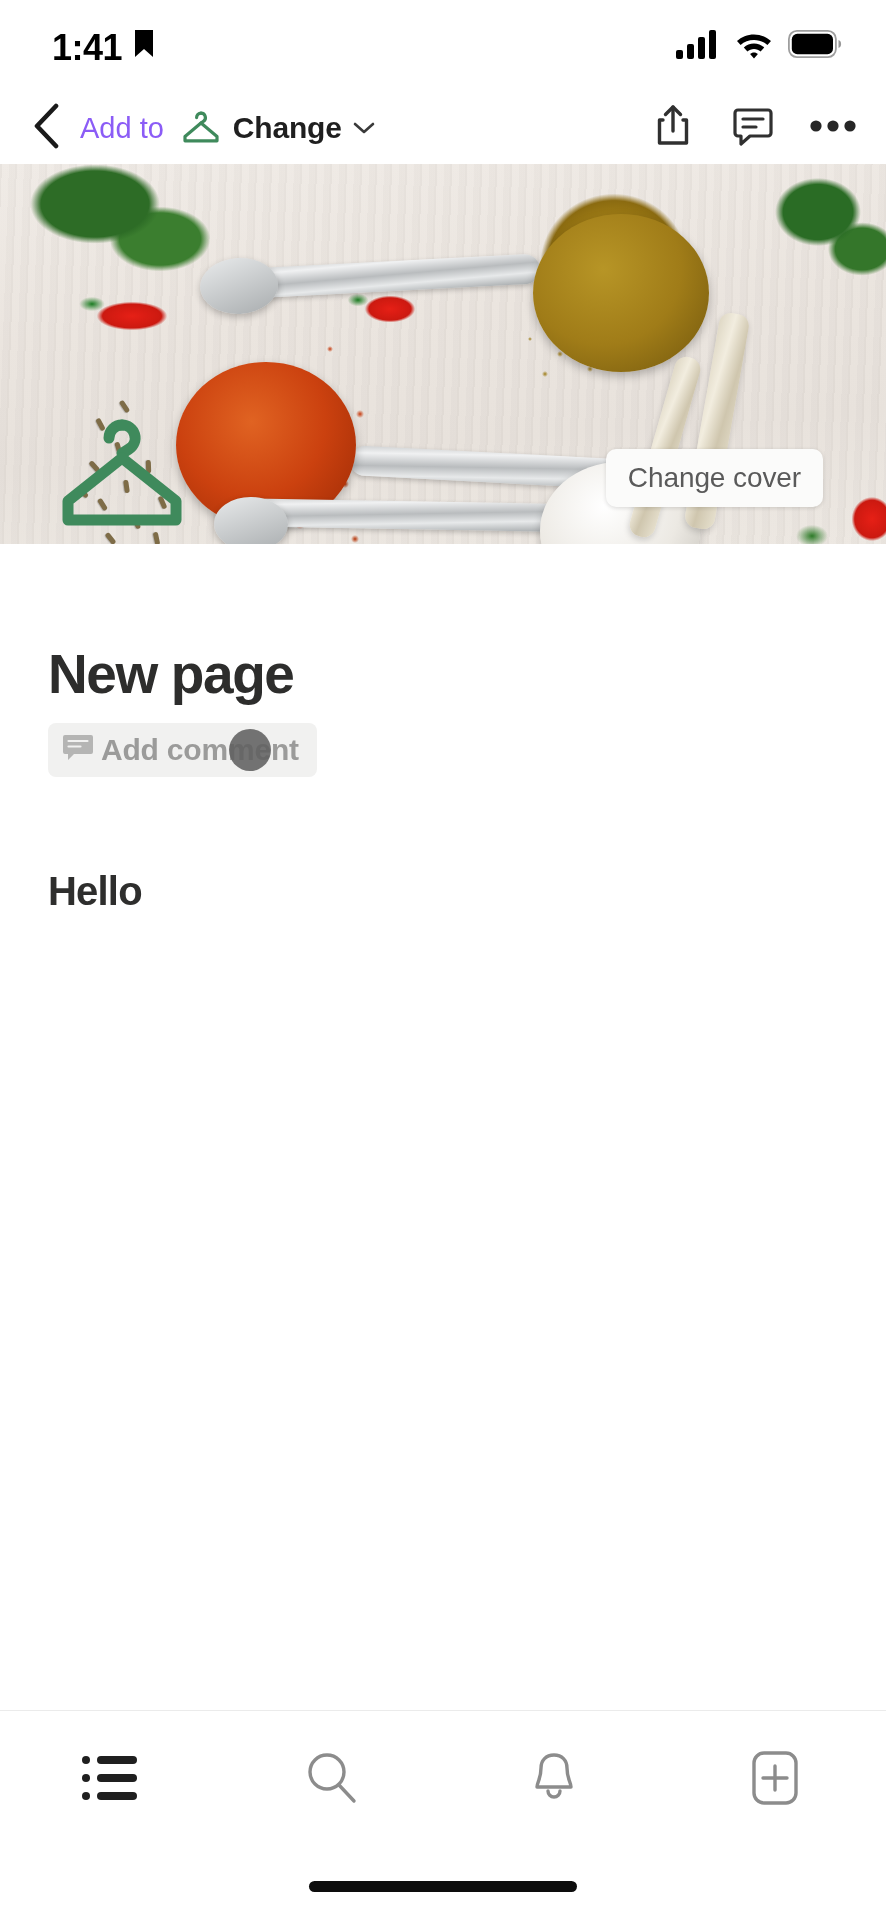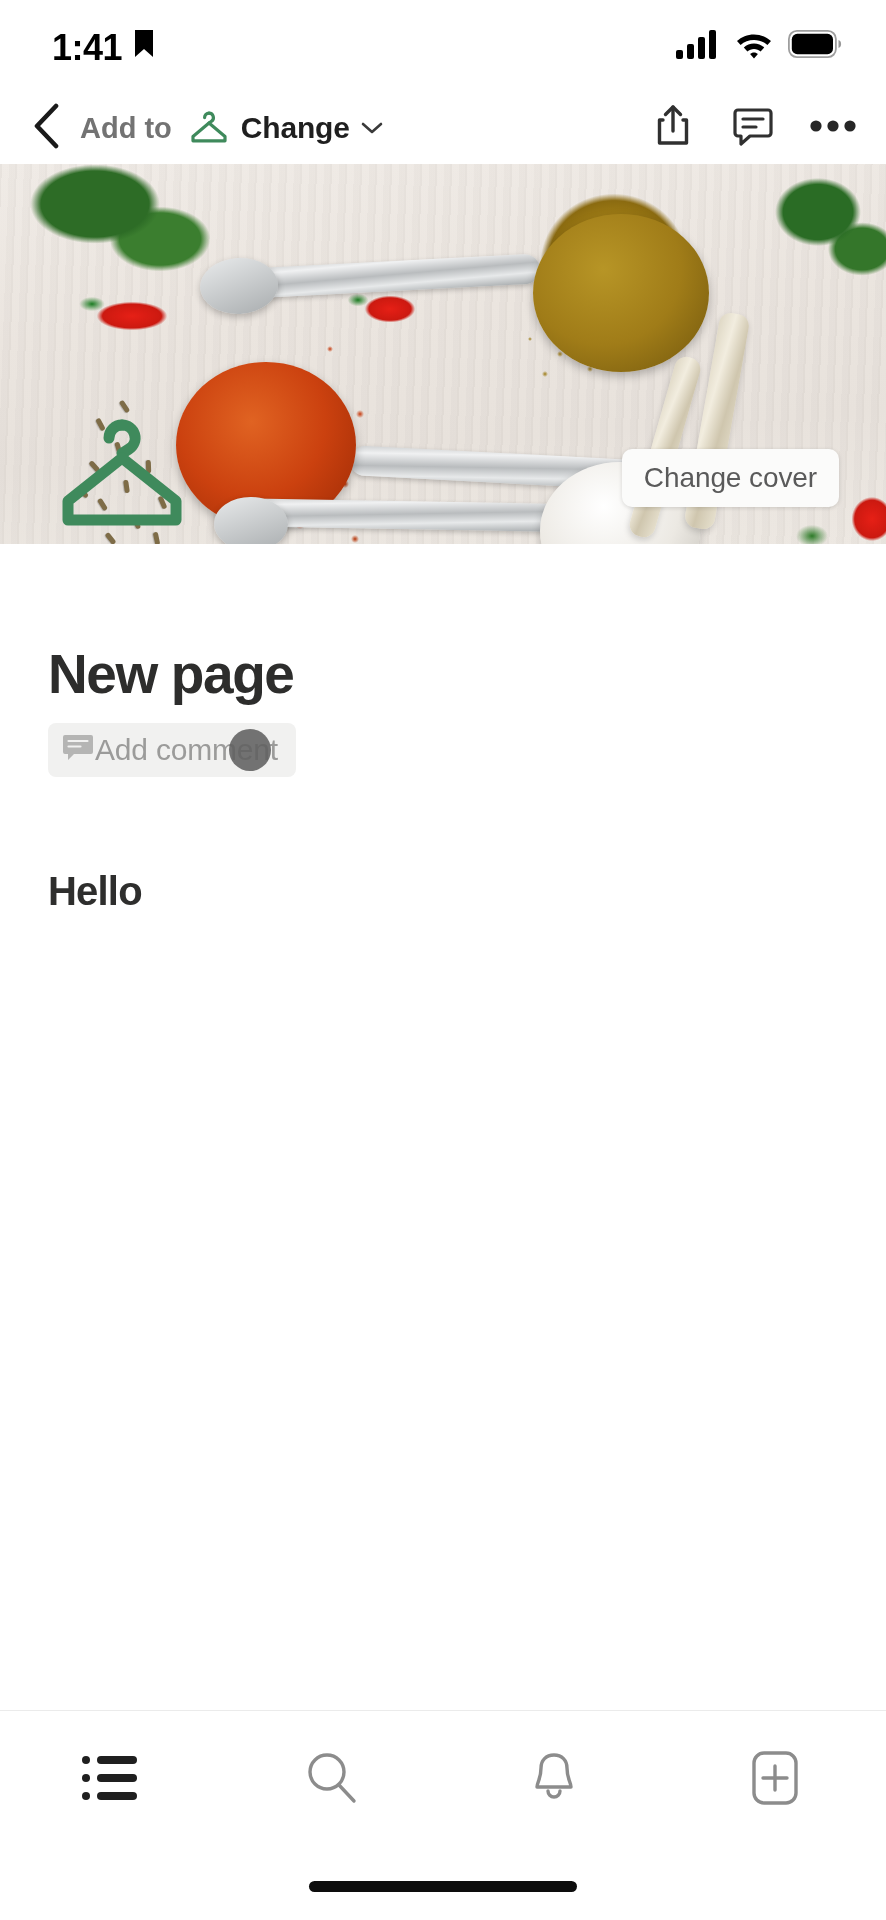"Add to" .nav-addto { color: #737373 -> #8b5cf6; font-weight: 700 -> 400 }
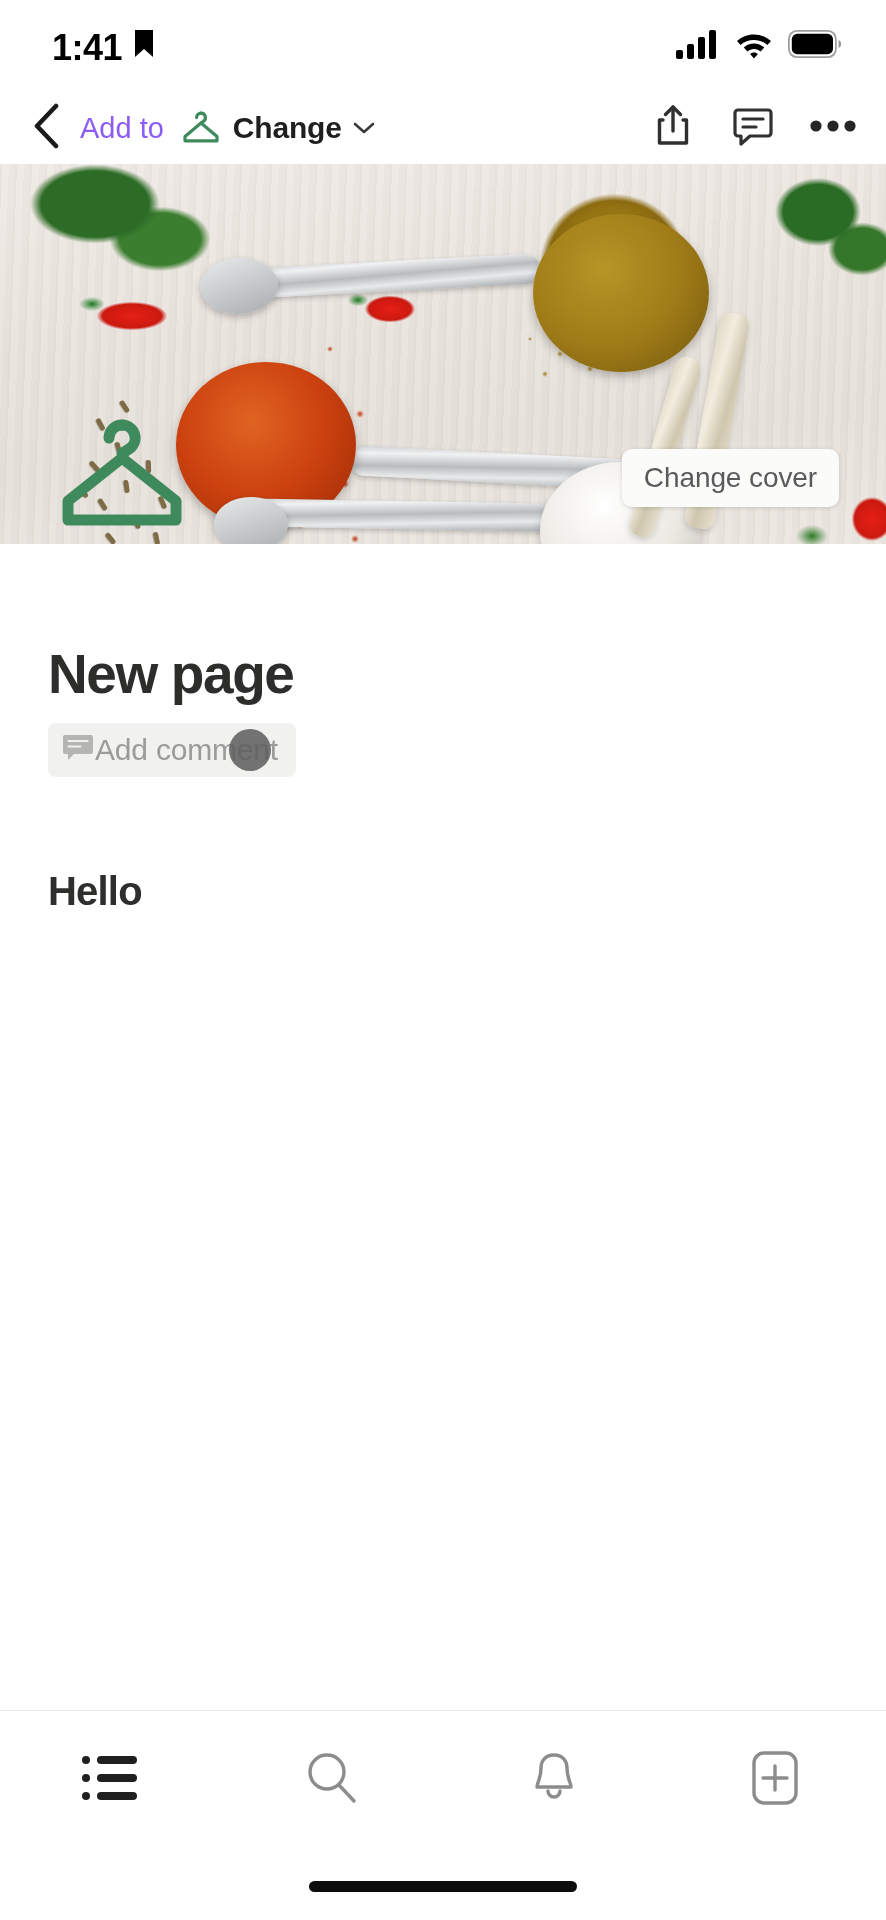"Change cover" .change-cover { right: 47px -> 63px }
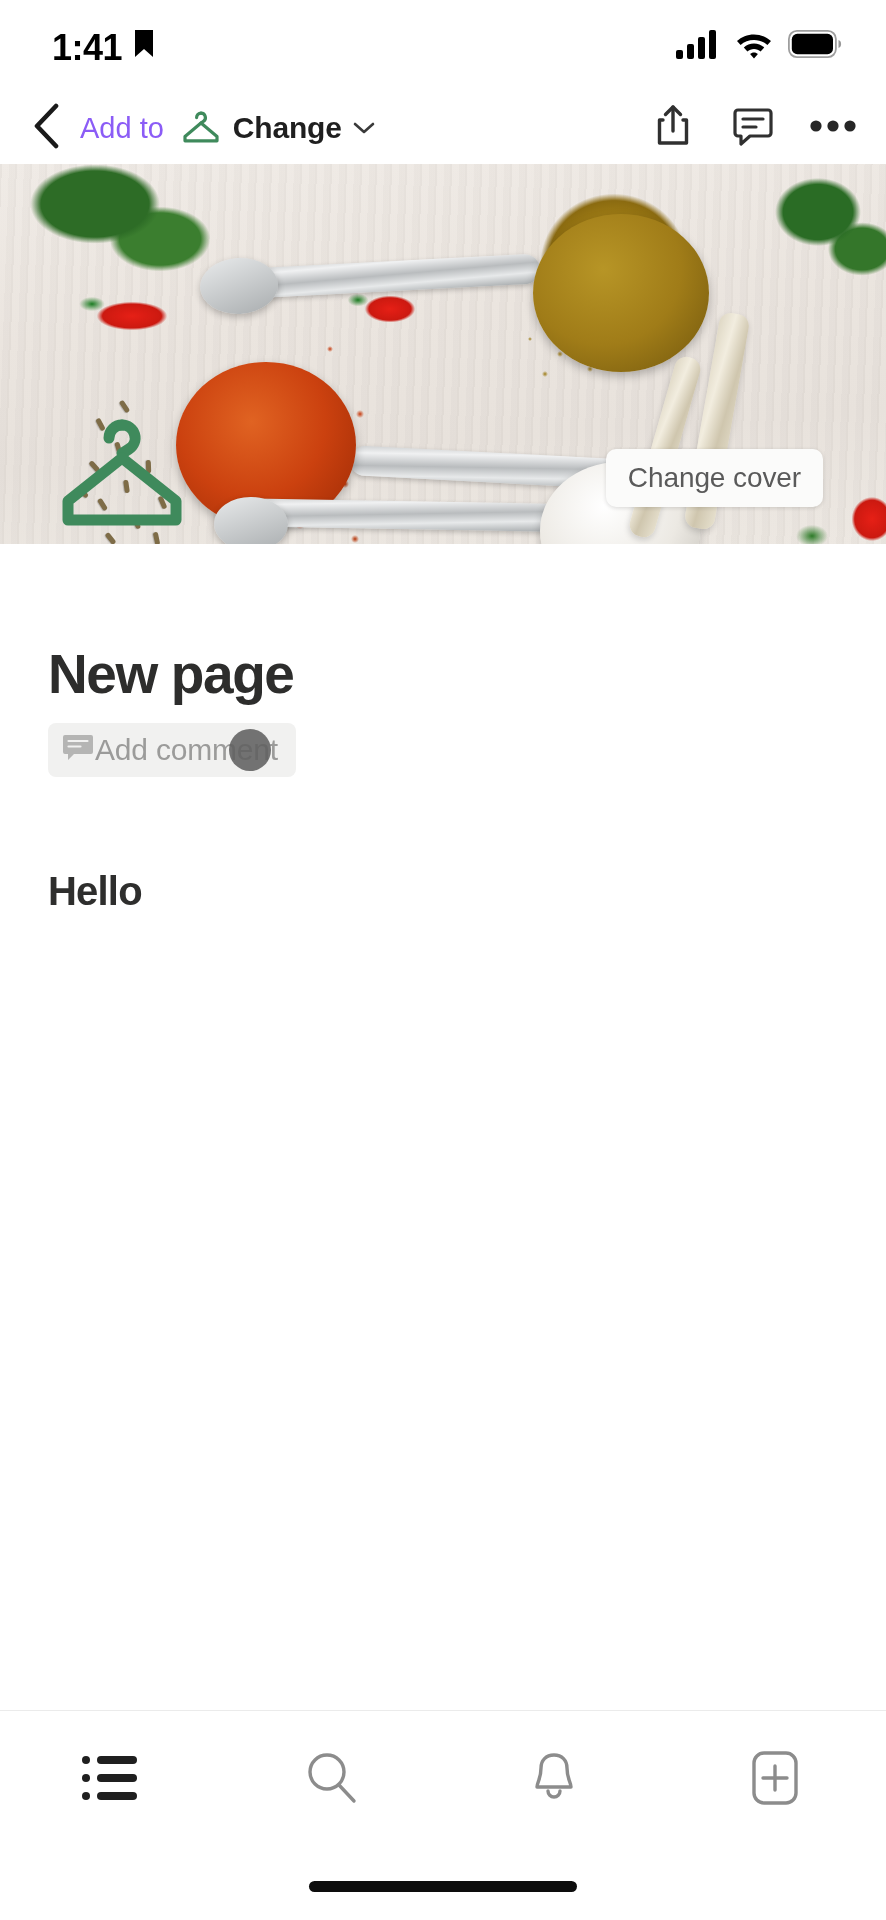"Add comment" .add-comment { font-weight: none -> bold; gap: 1px -> 7px }
